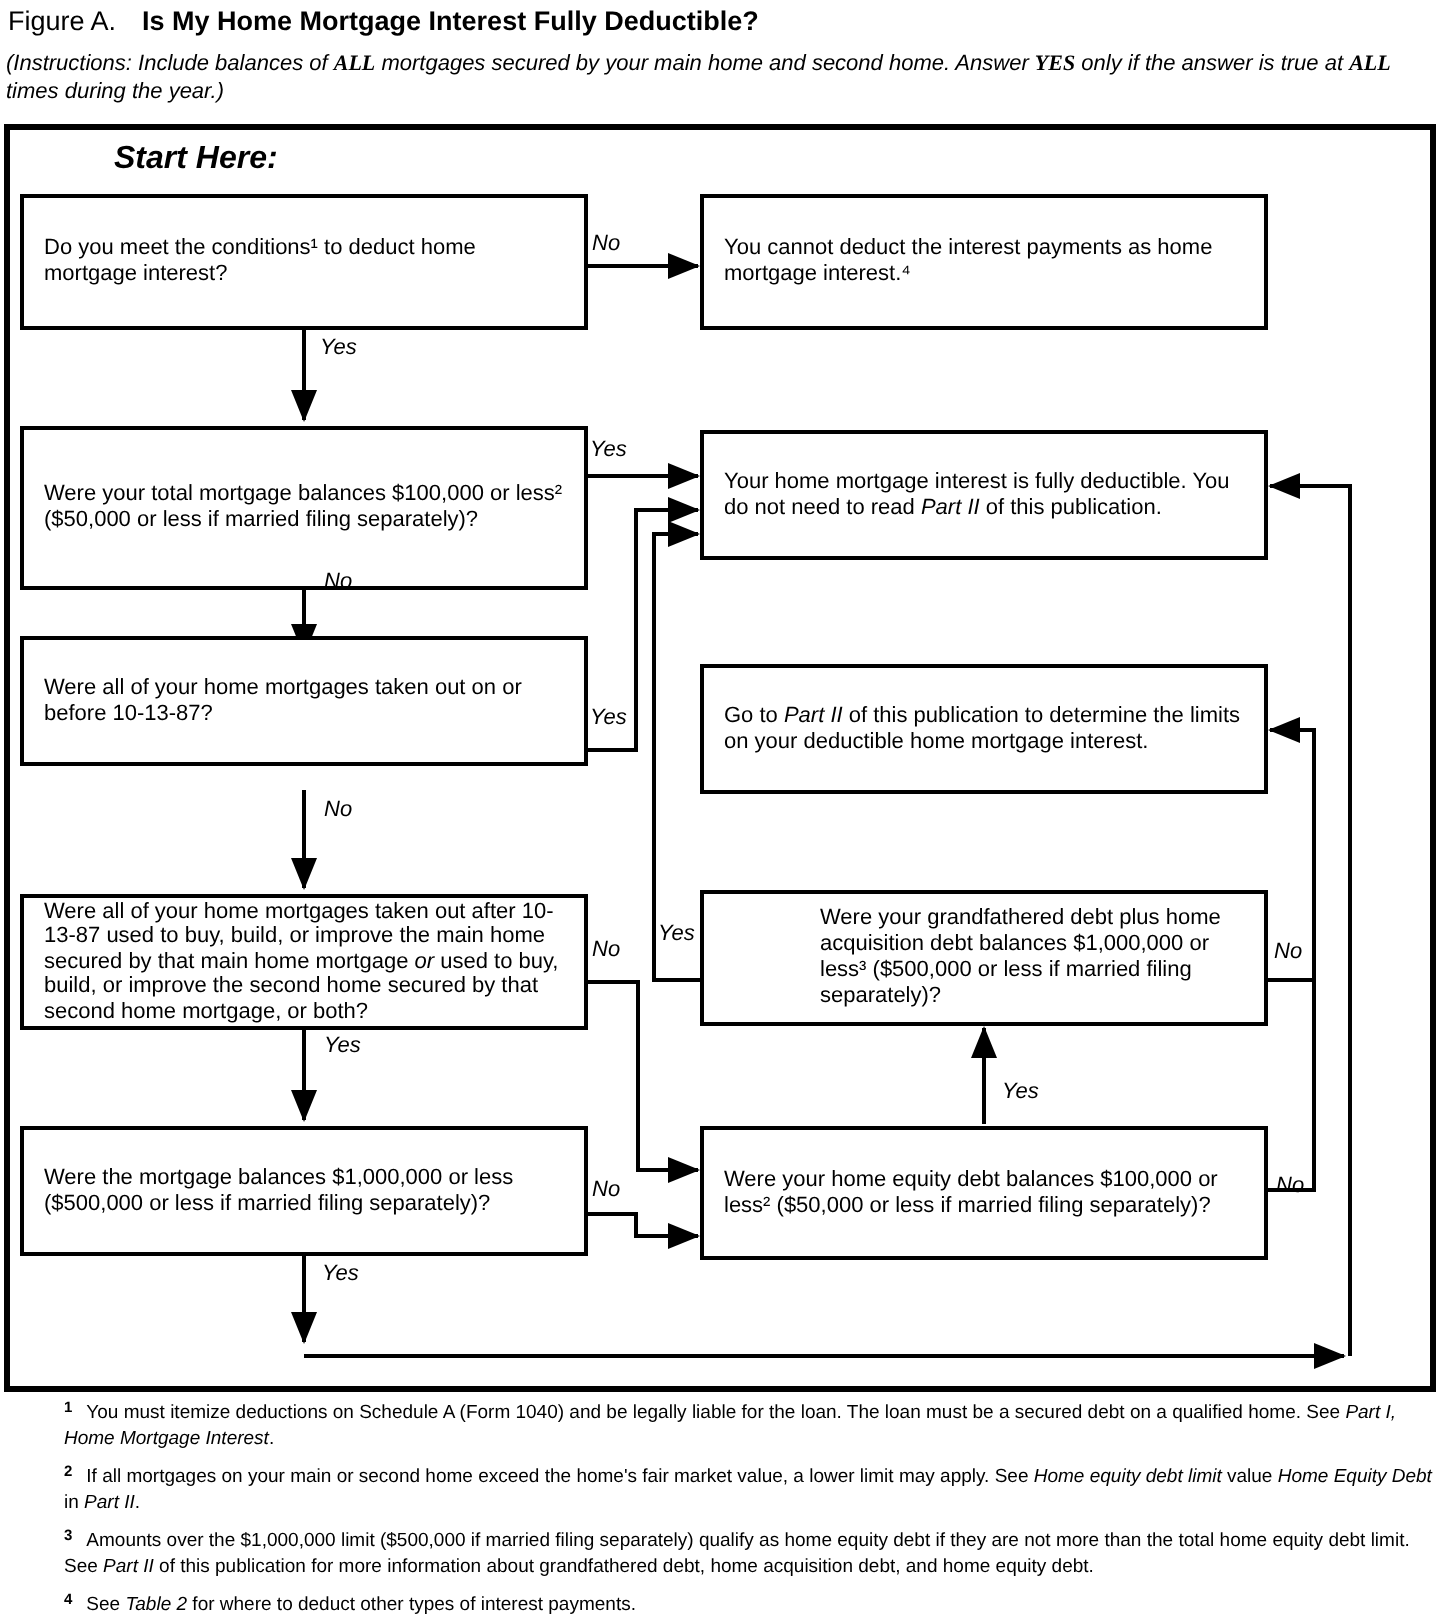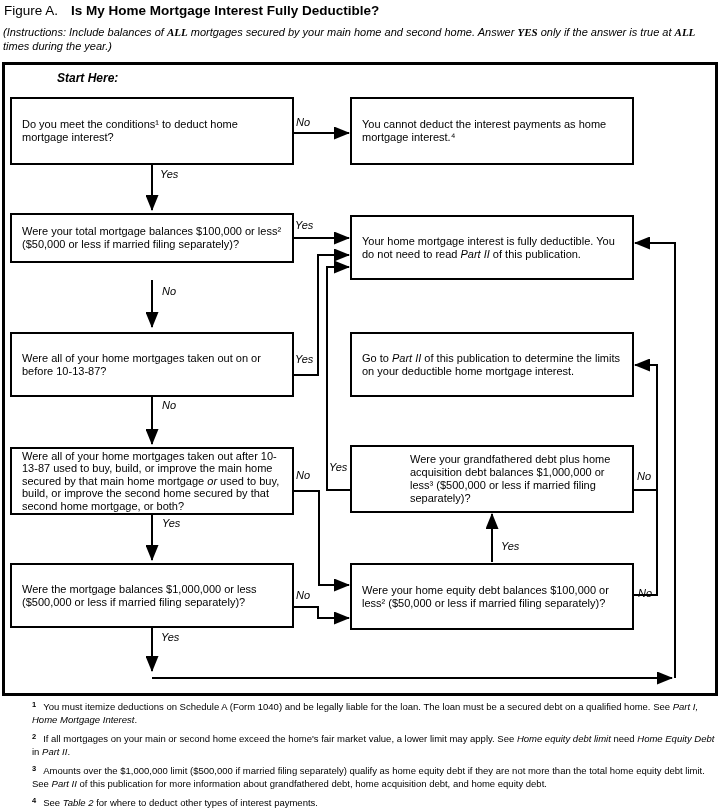"Start Here:" .start { font-size: 12px -> 16px }
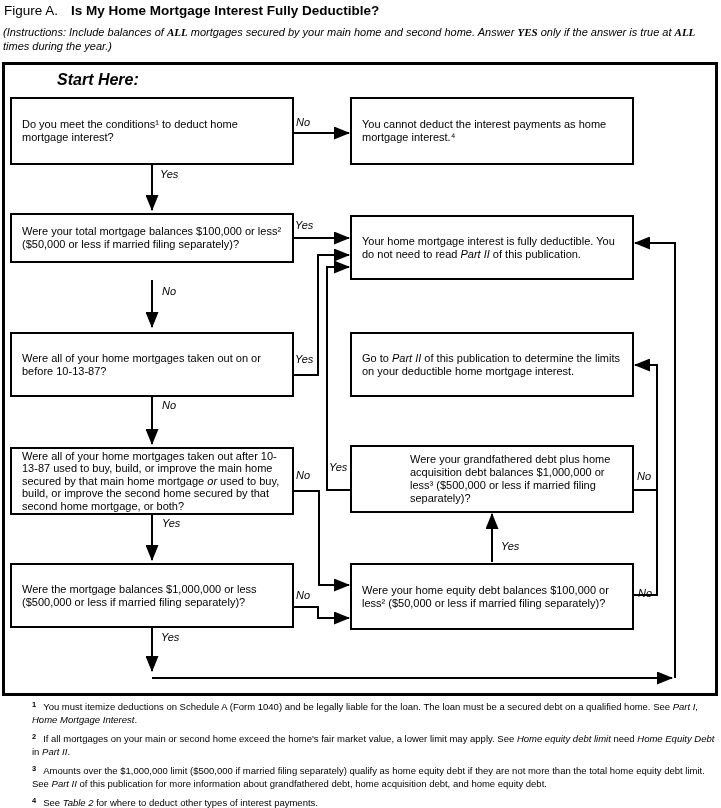"Were your total mortgage balances" #b-l2 { height: 50px -> 82px }
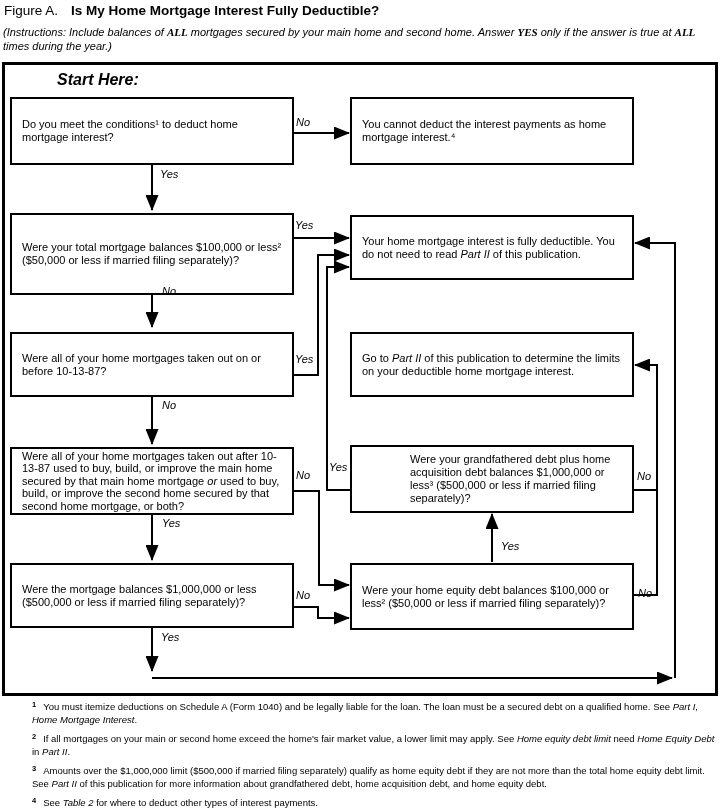"Were all of your home mortgages taken out on" #b-l3 { top: 332px -> 318px }
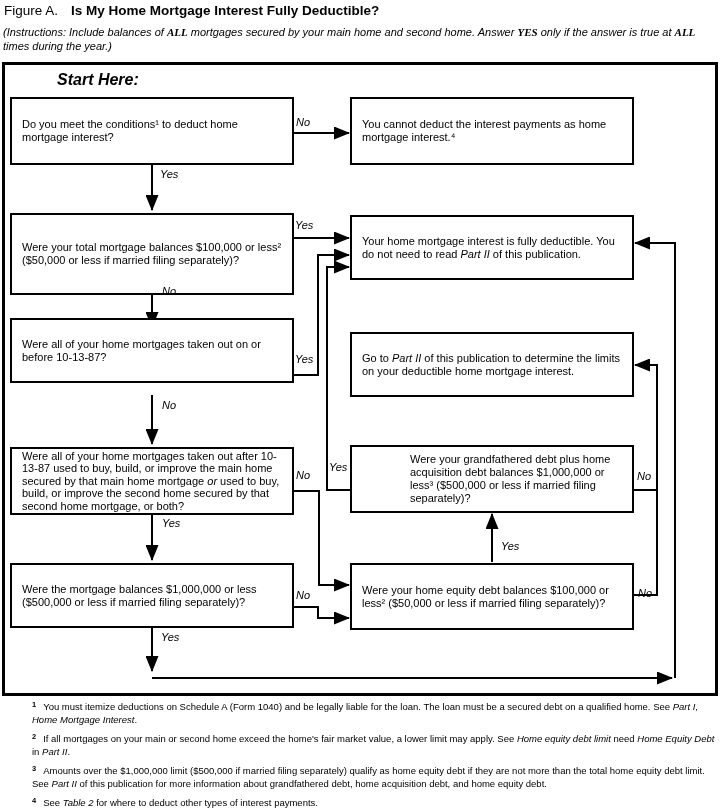"need" span { text: need -> value }
